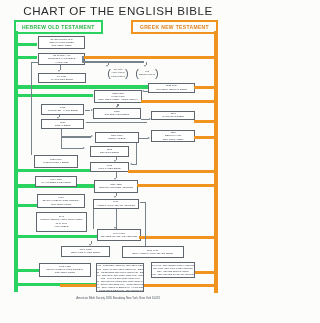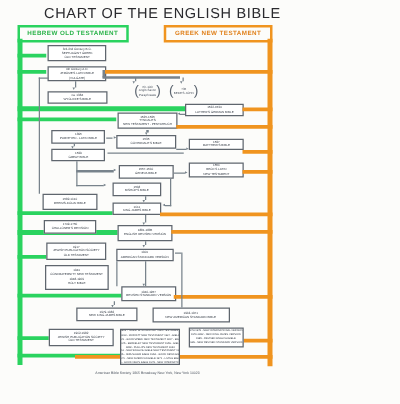"CHART OF THE ENGLISH BIBLE" .ttl { padding-left: 12px -> none }
